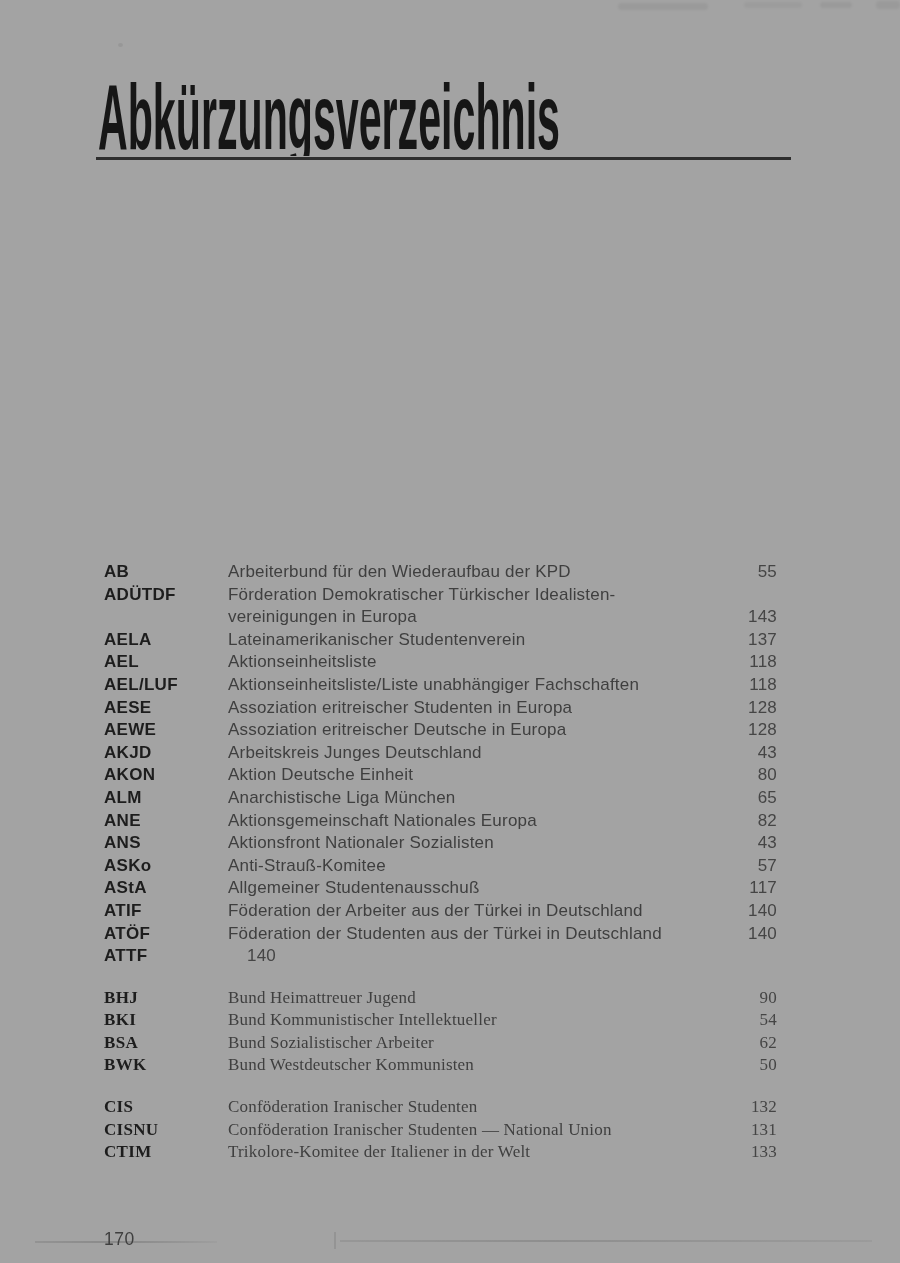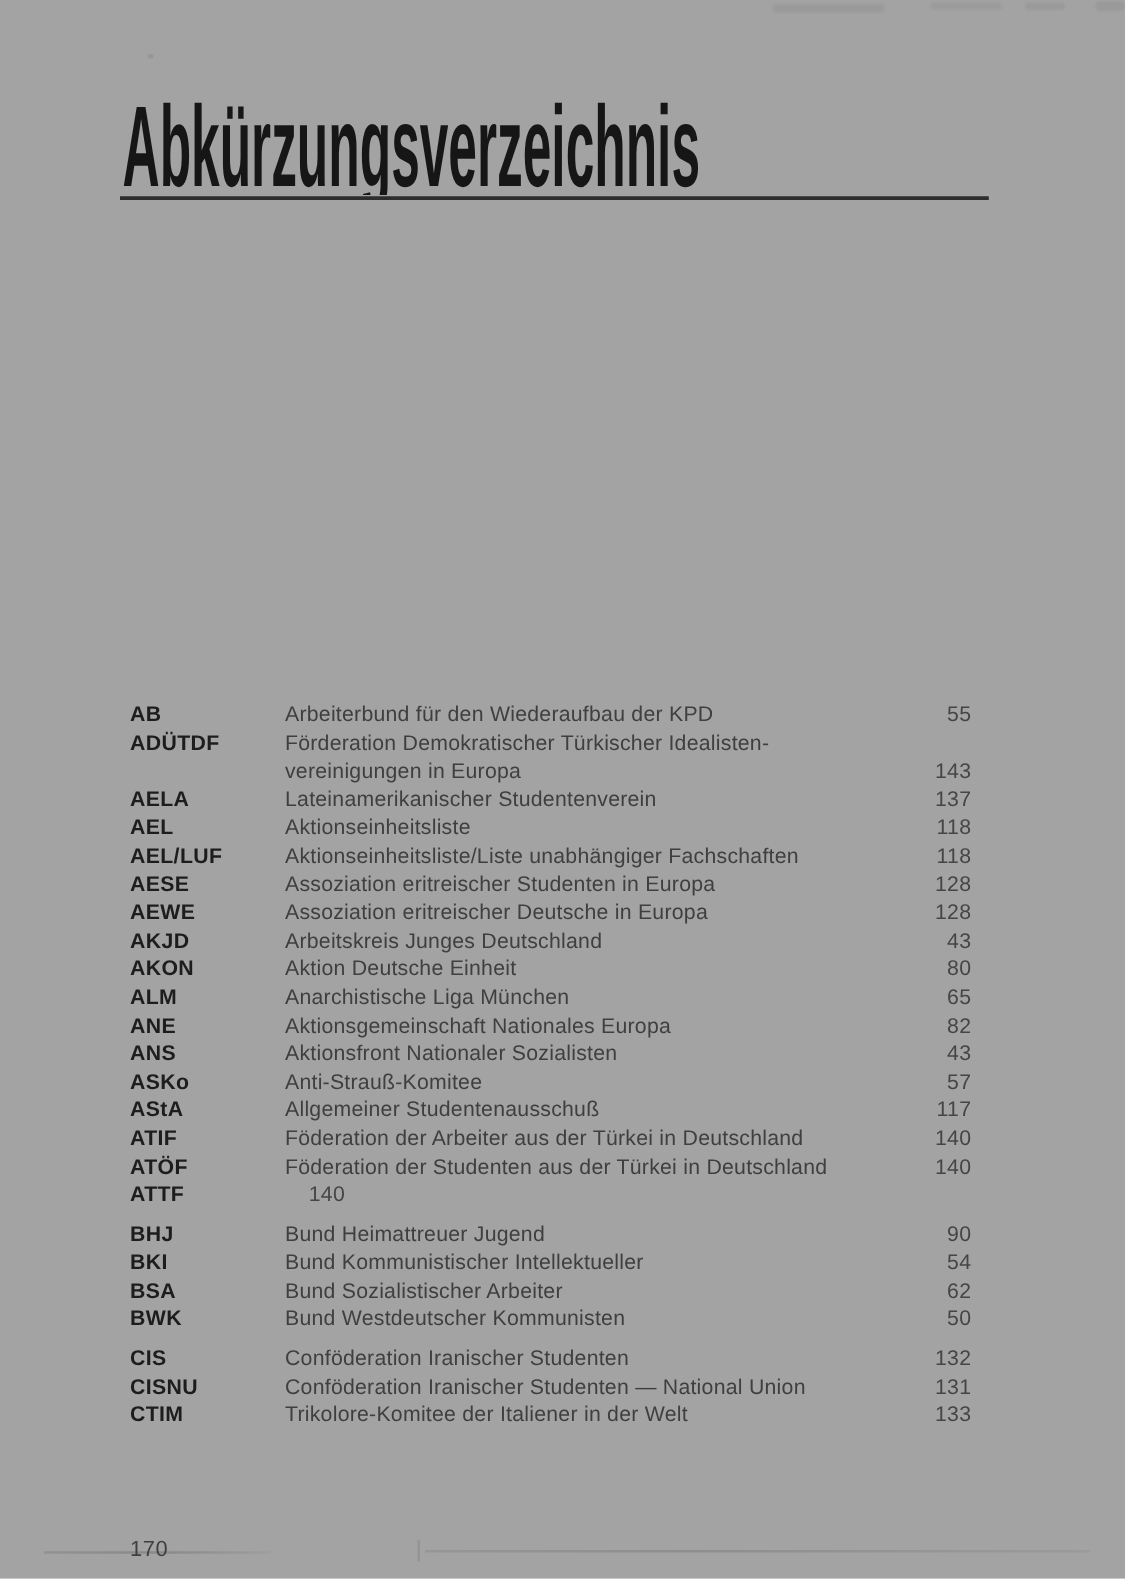"BHJ" .group + .group { font-family: none -> Liberation Serif, serif; margin-top: 9px -> 19px }
